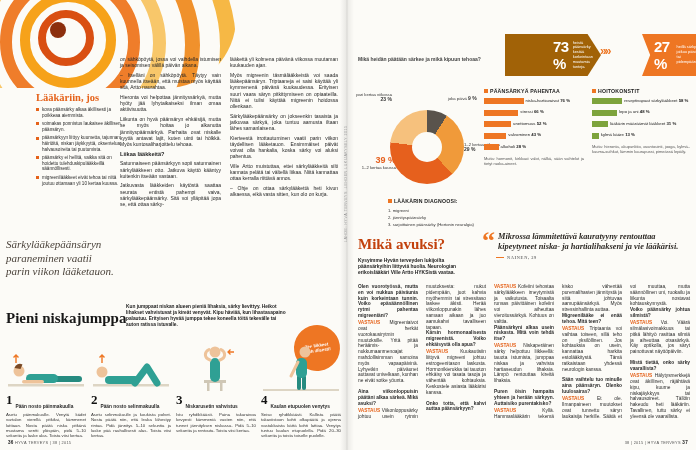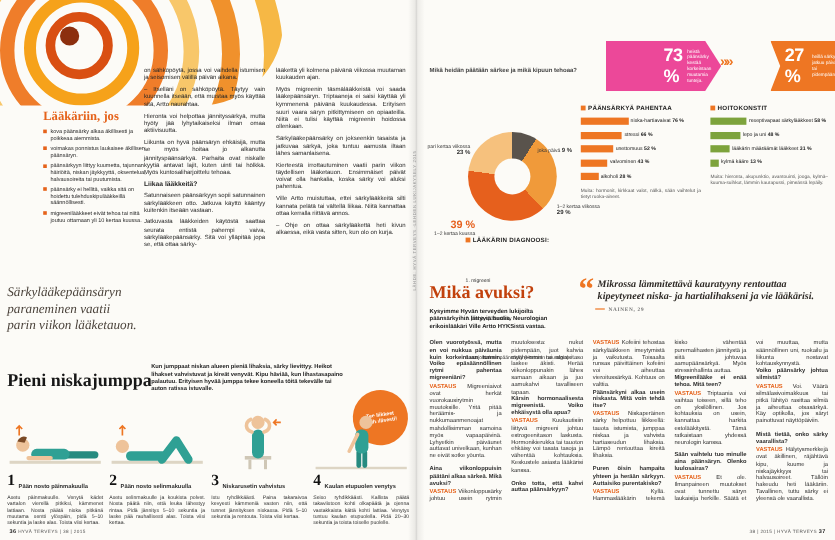"73 %" .stat-green { background: #ec4899 -> #a16207 }
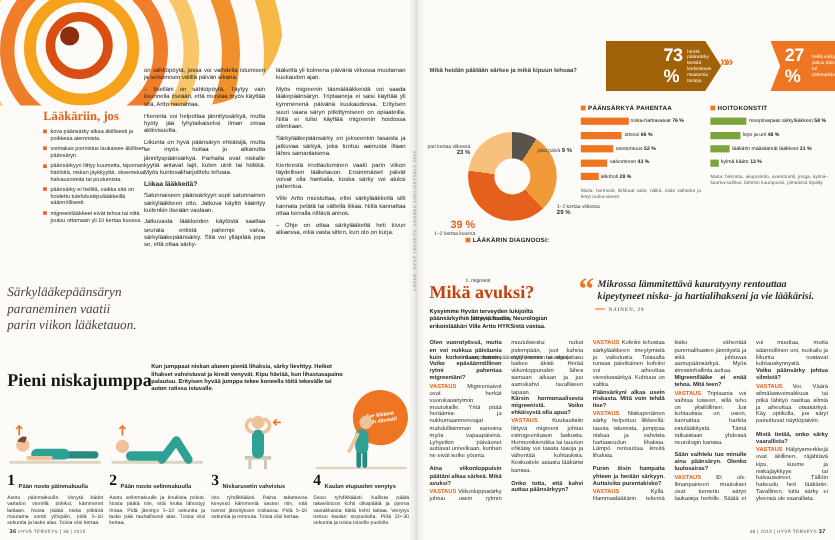"39 %" .dlabel { margin-top: 27px -> none }
